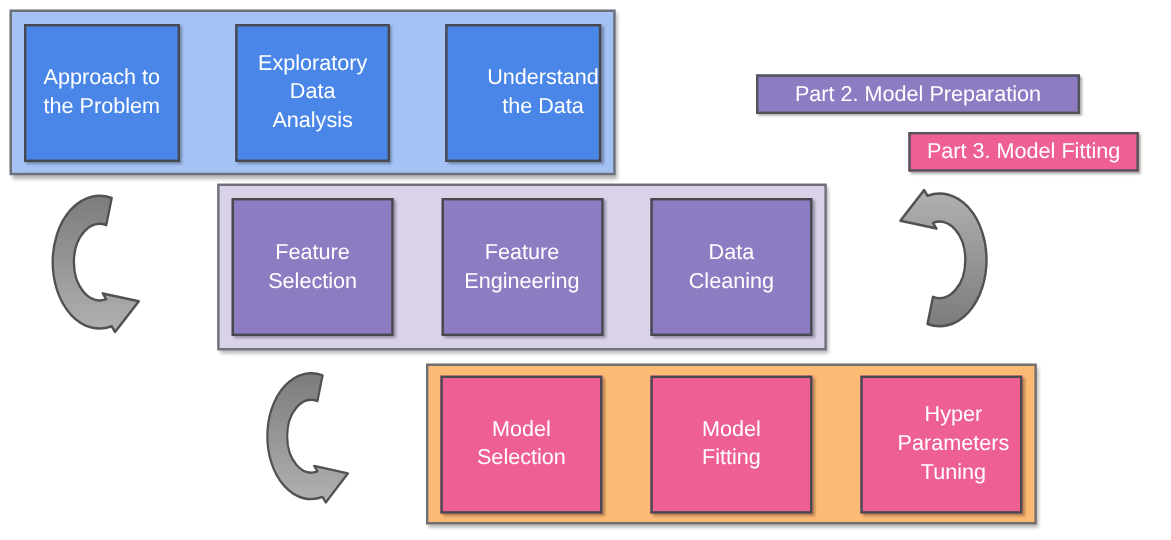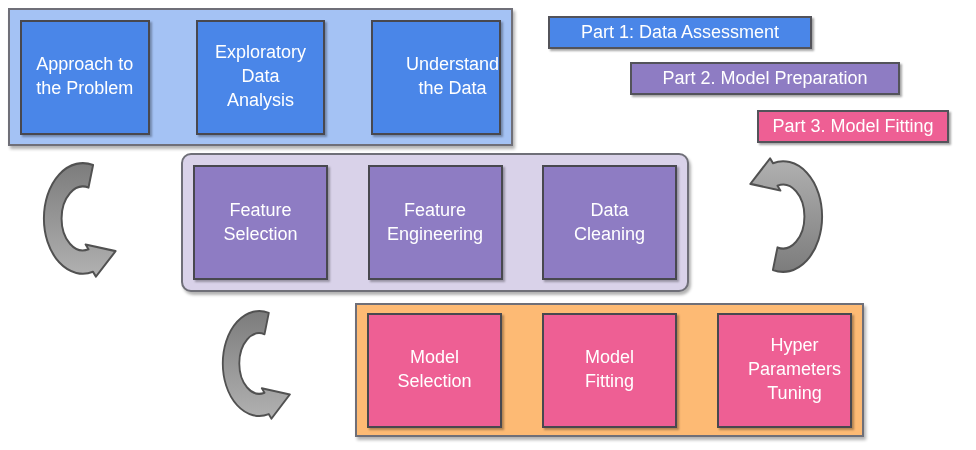"Part 1: Data Assessment" div.legend-chip { html: <div>Part 1: Data Assessment</div> -> none }
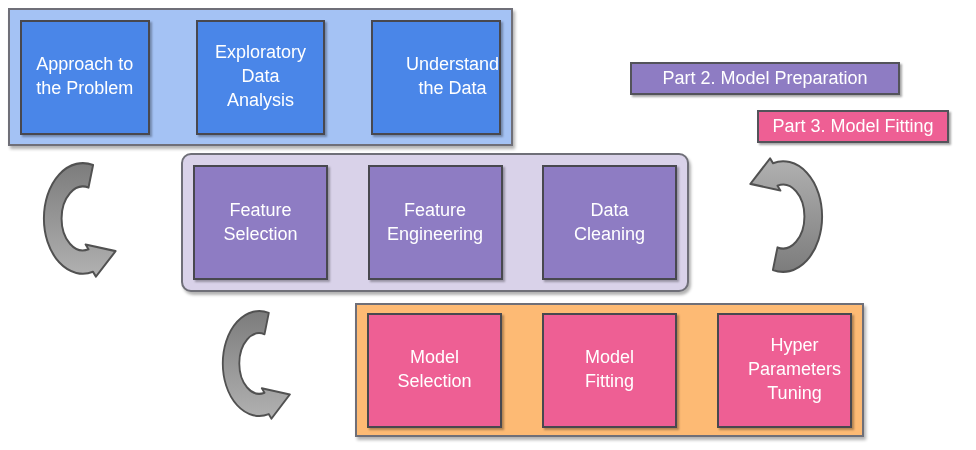"Feature" section.group { border-radius: 10px -> none }
